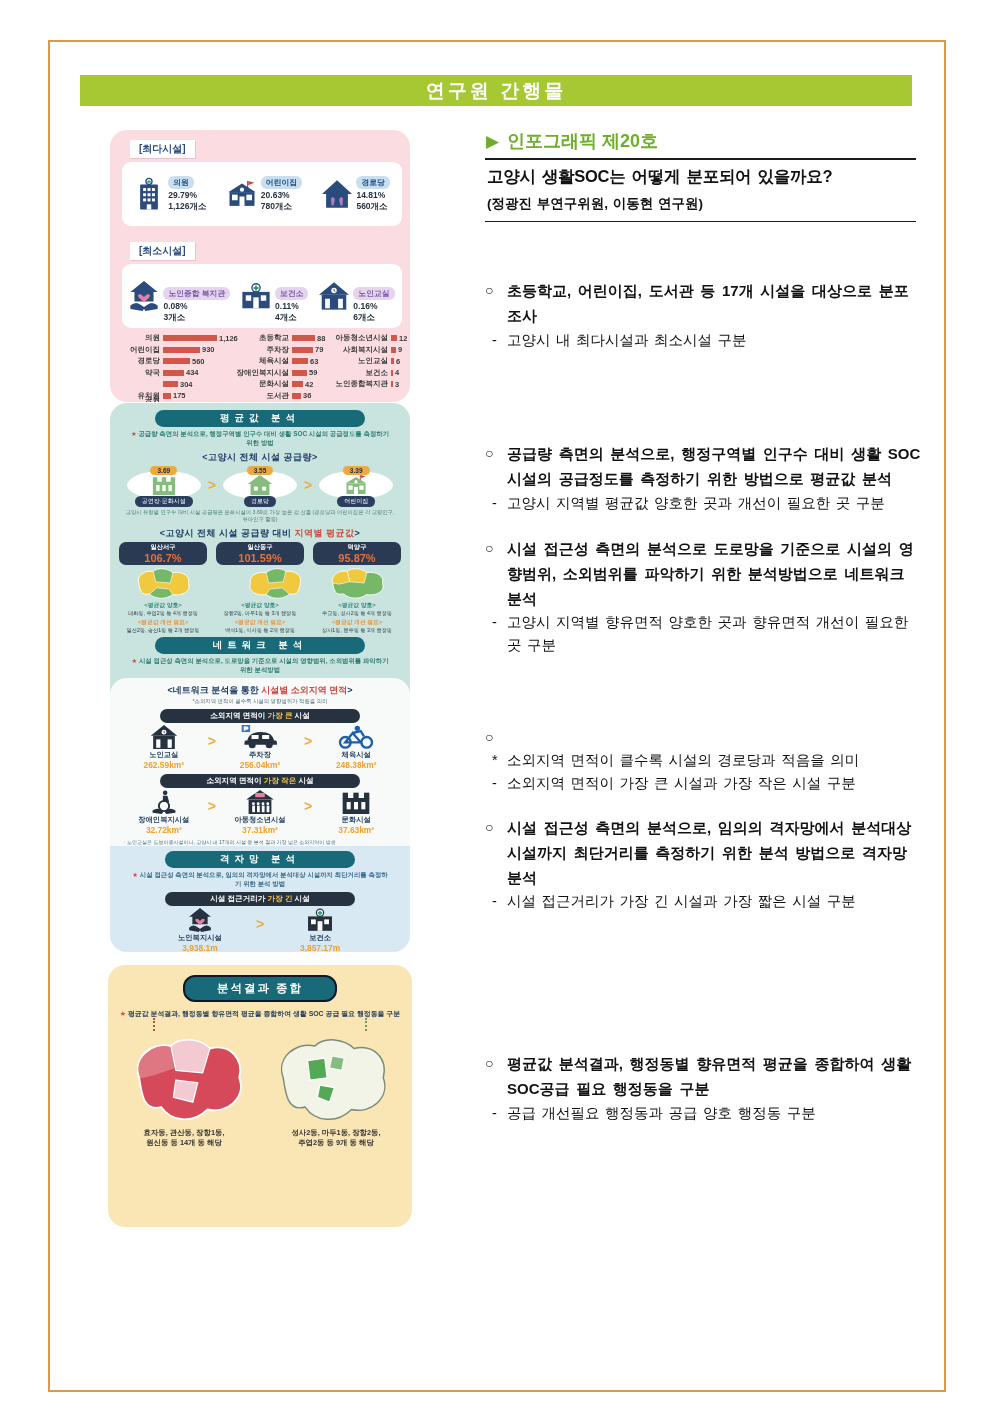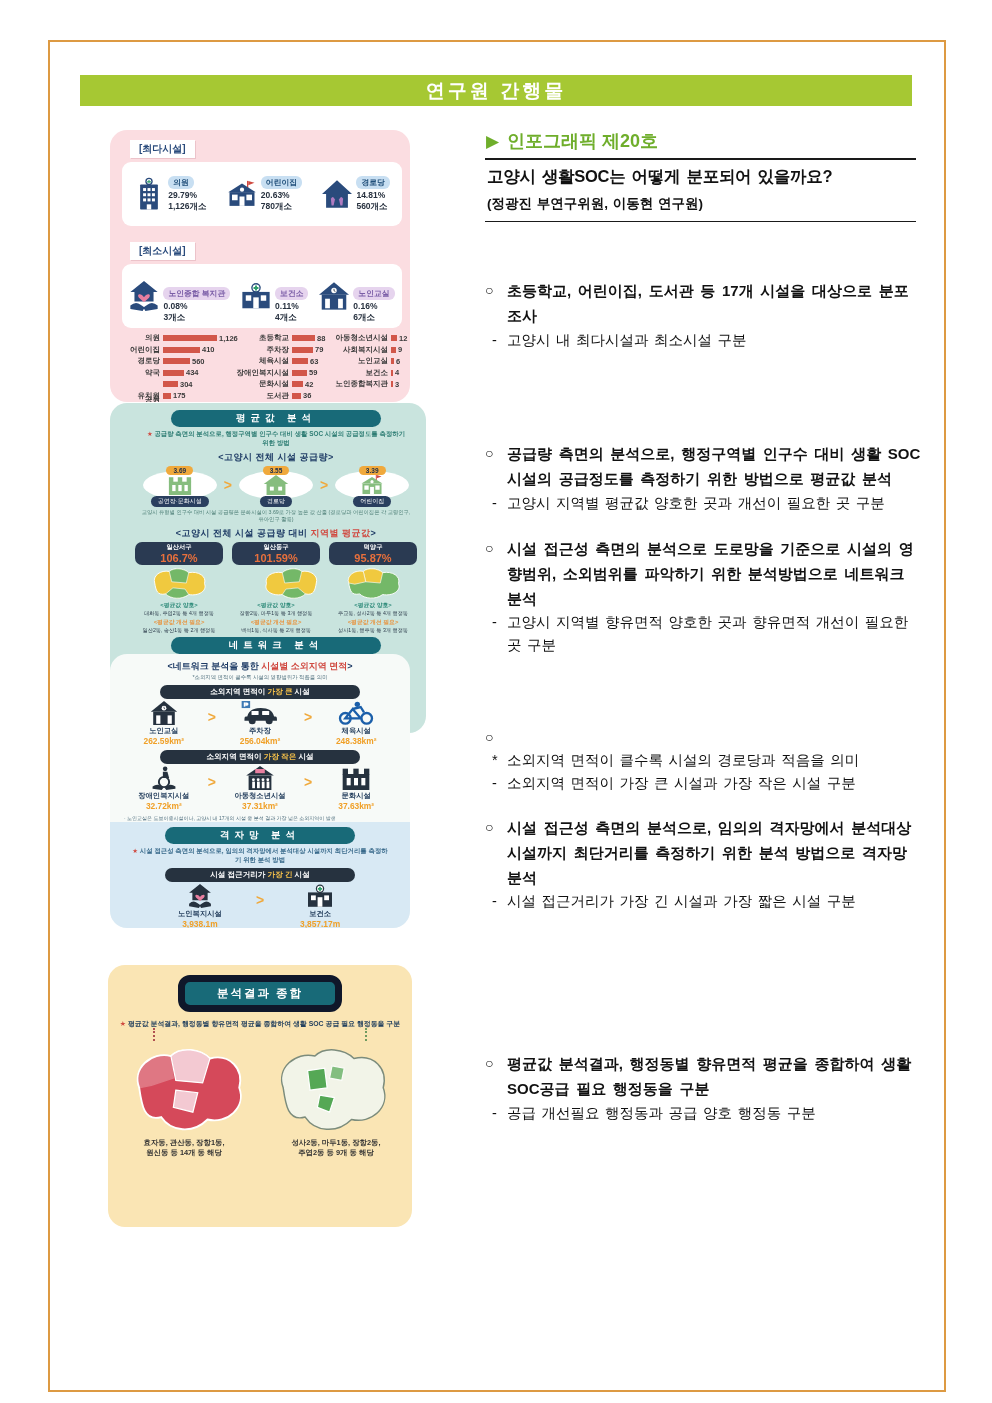"410" span.bval { text: 410 -> 930 }
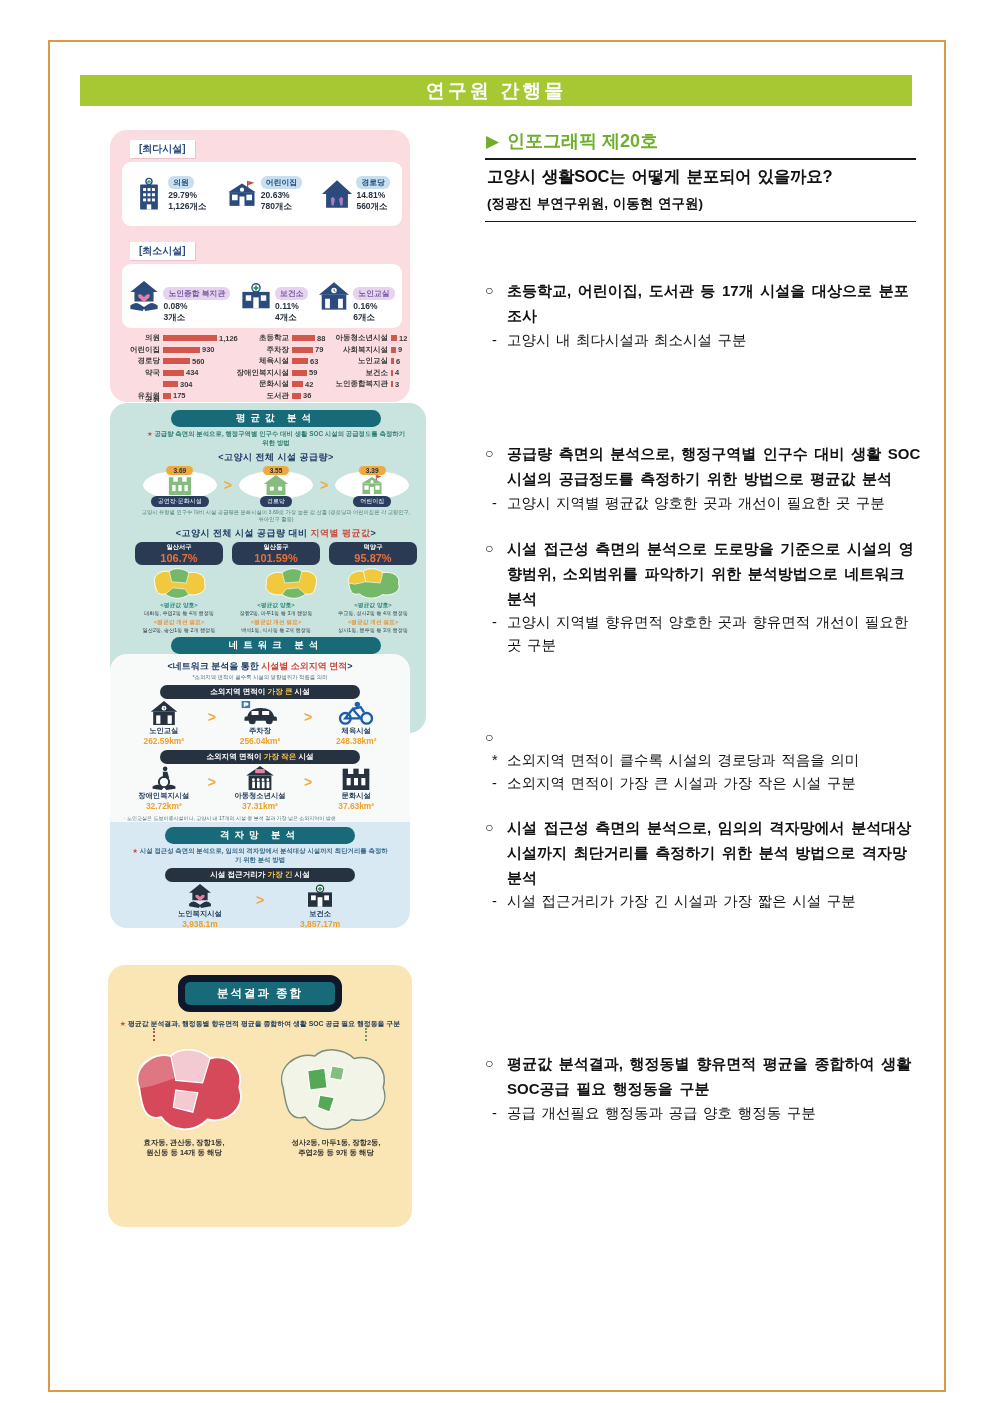"평균값 분석" .p2 { padding-left: 16px -> none }
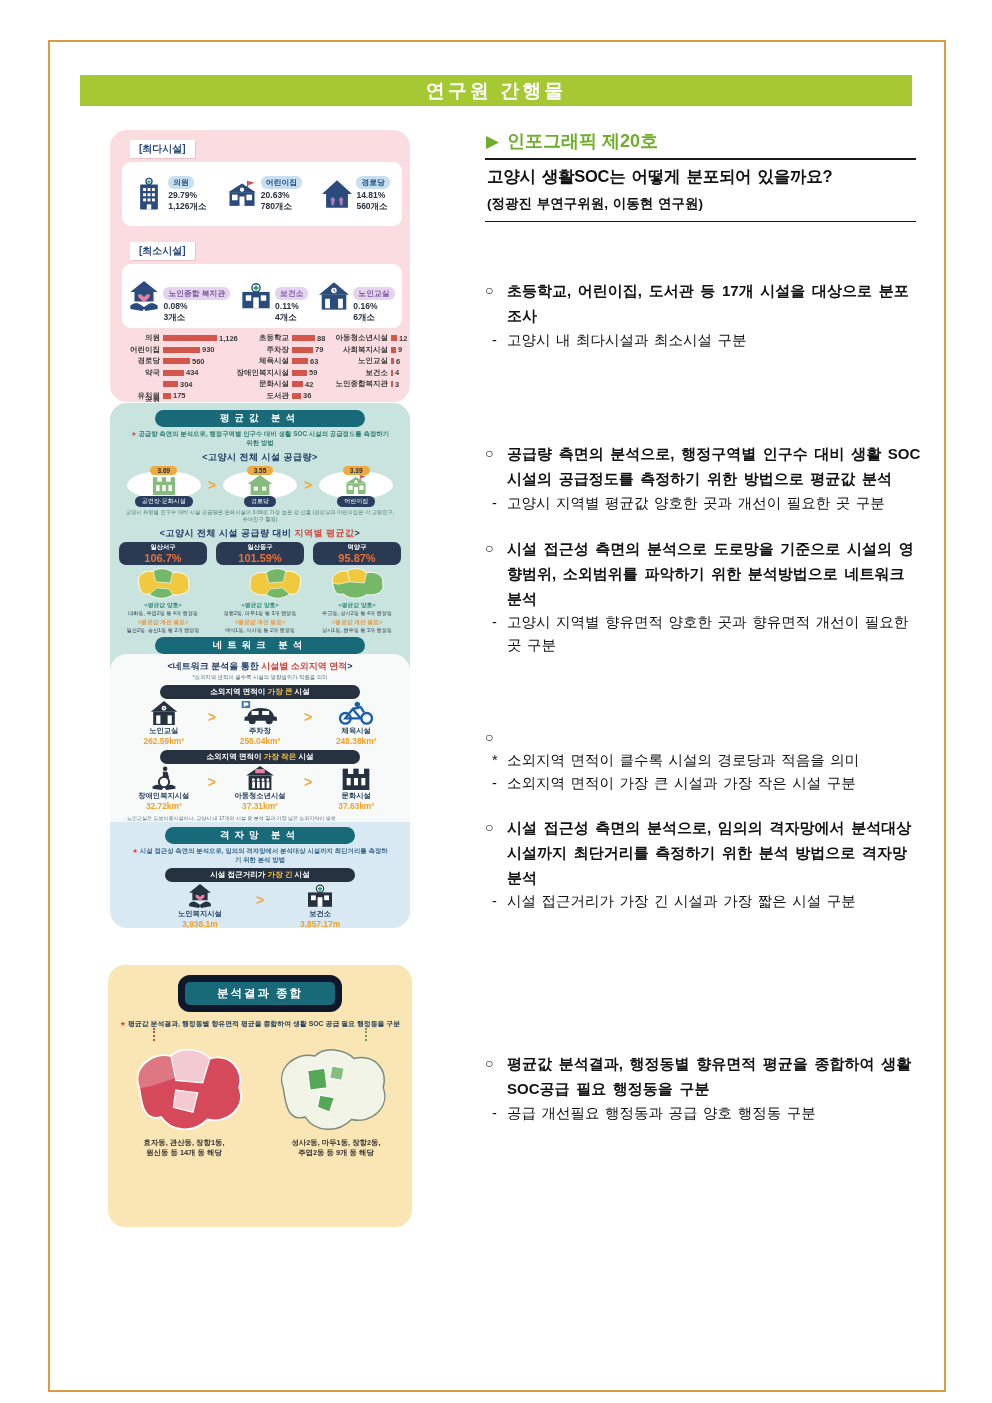"<네트워크 분석을 통한 시설별 소외지역" .p3 { top: 654px -> 678px }
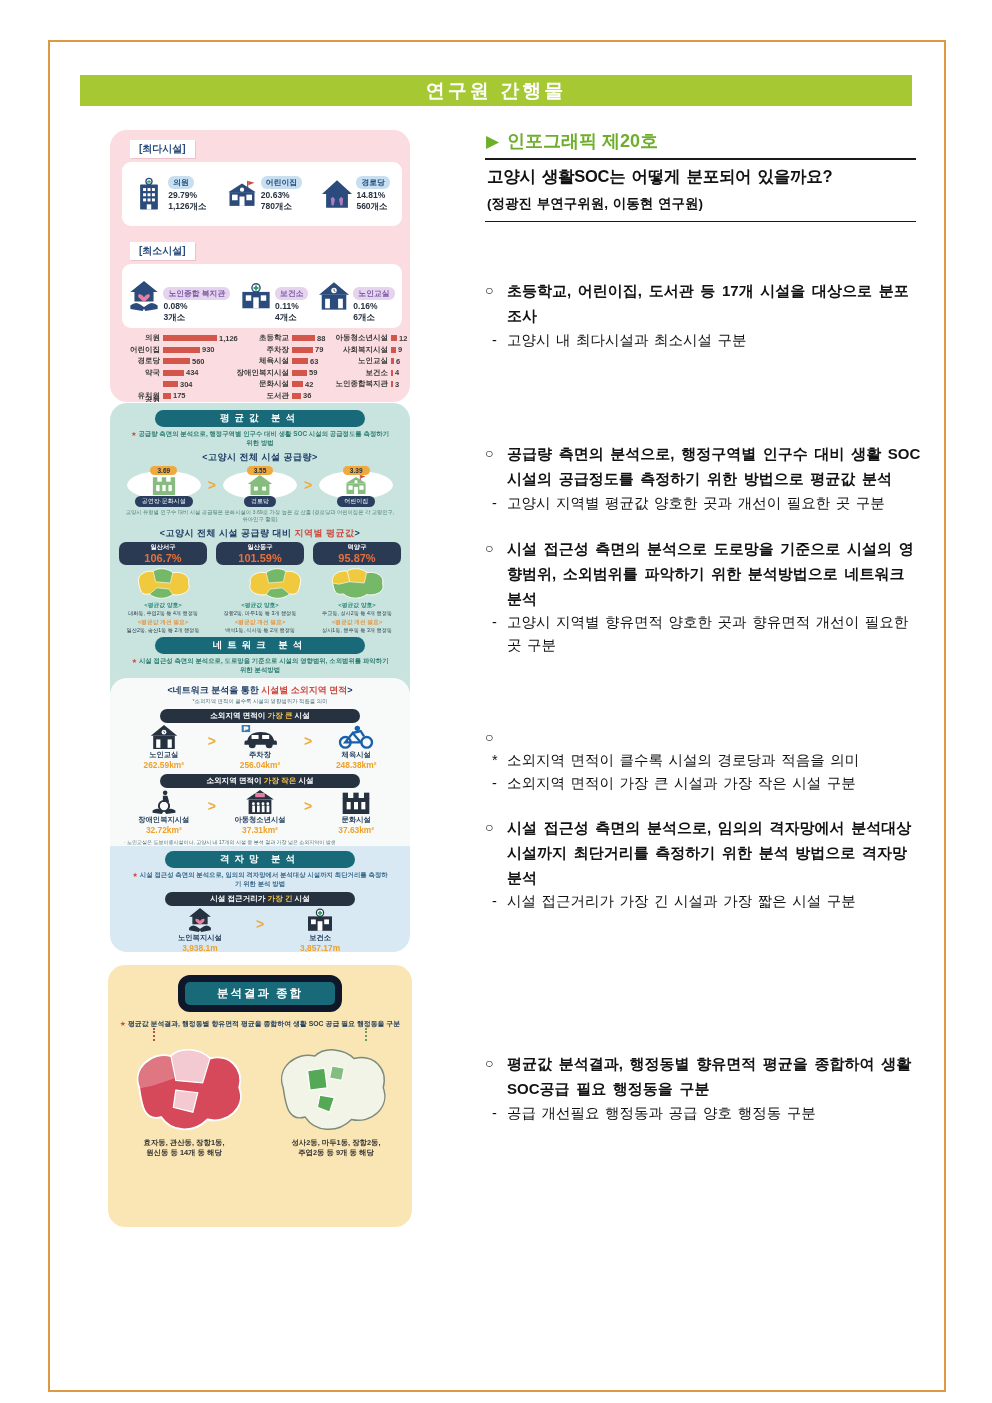"분석결과 종합" .p4 .pillhead { border: 7px solid #0f172a -> 2px solid #0f172a }
